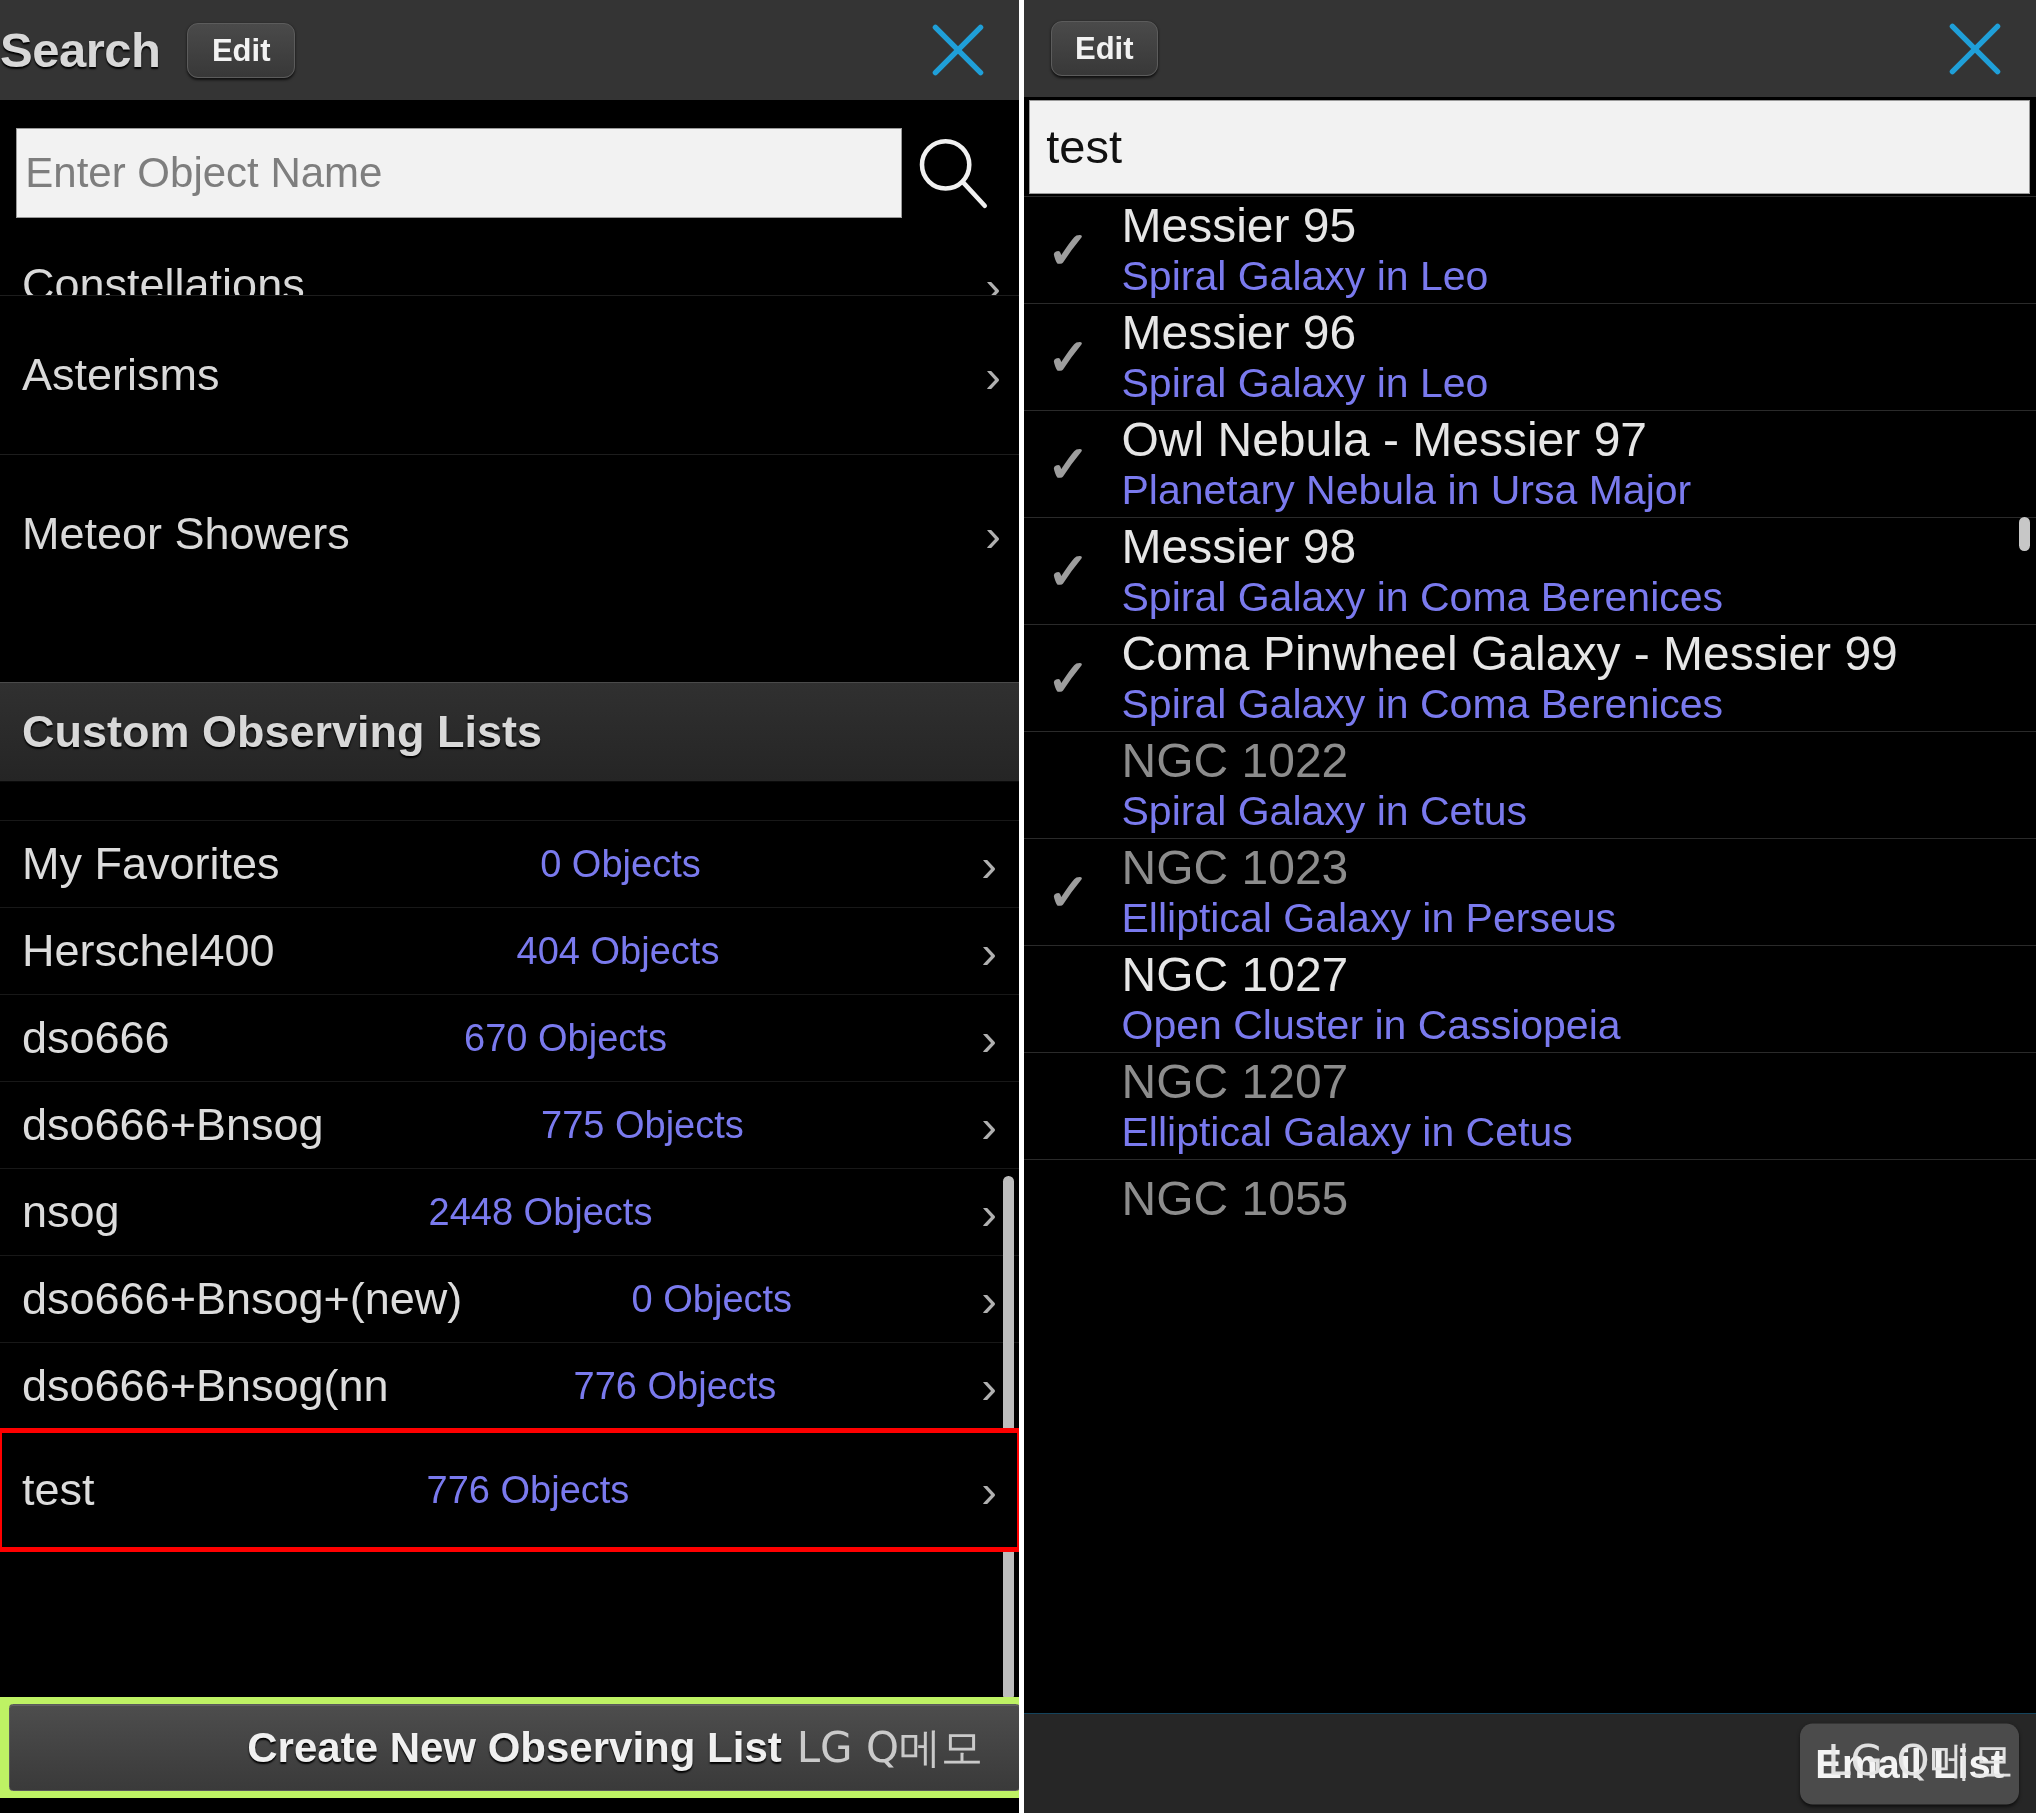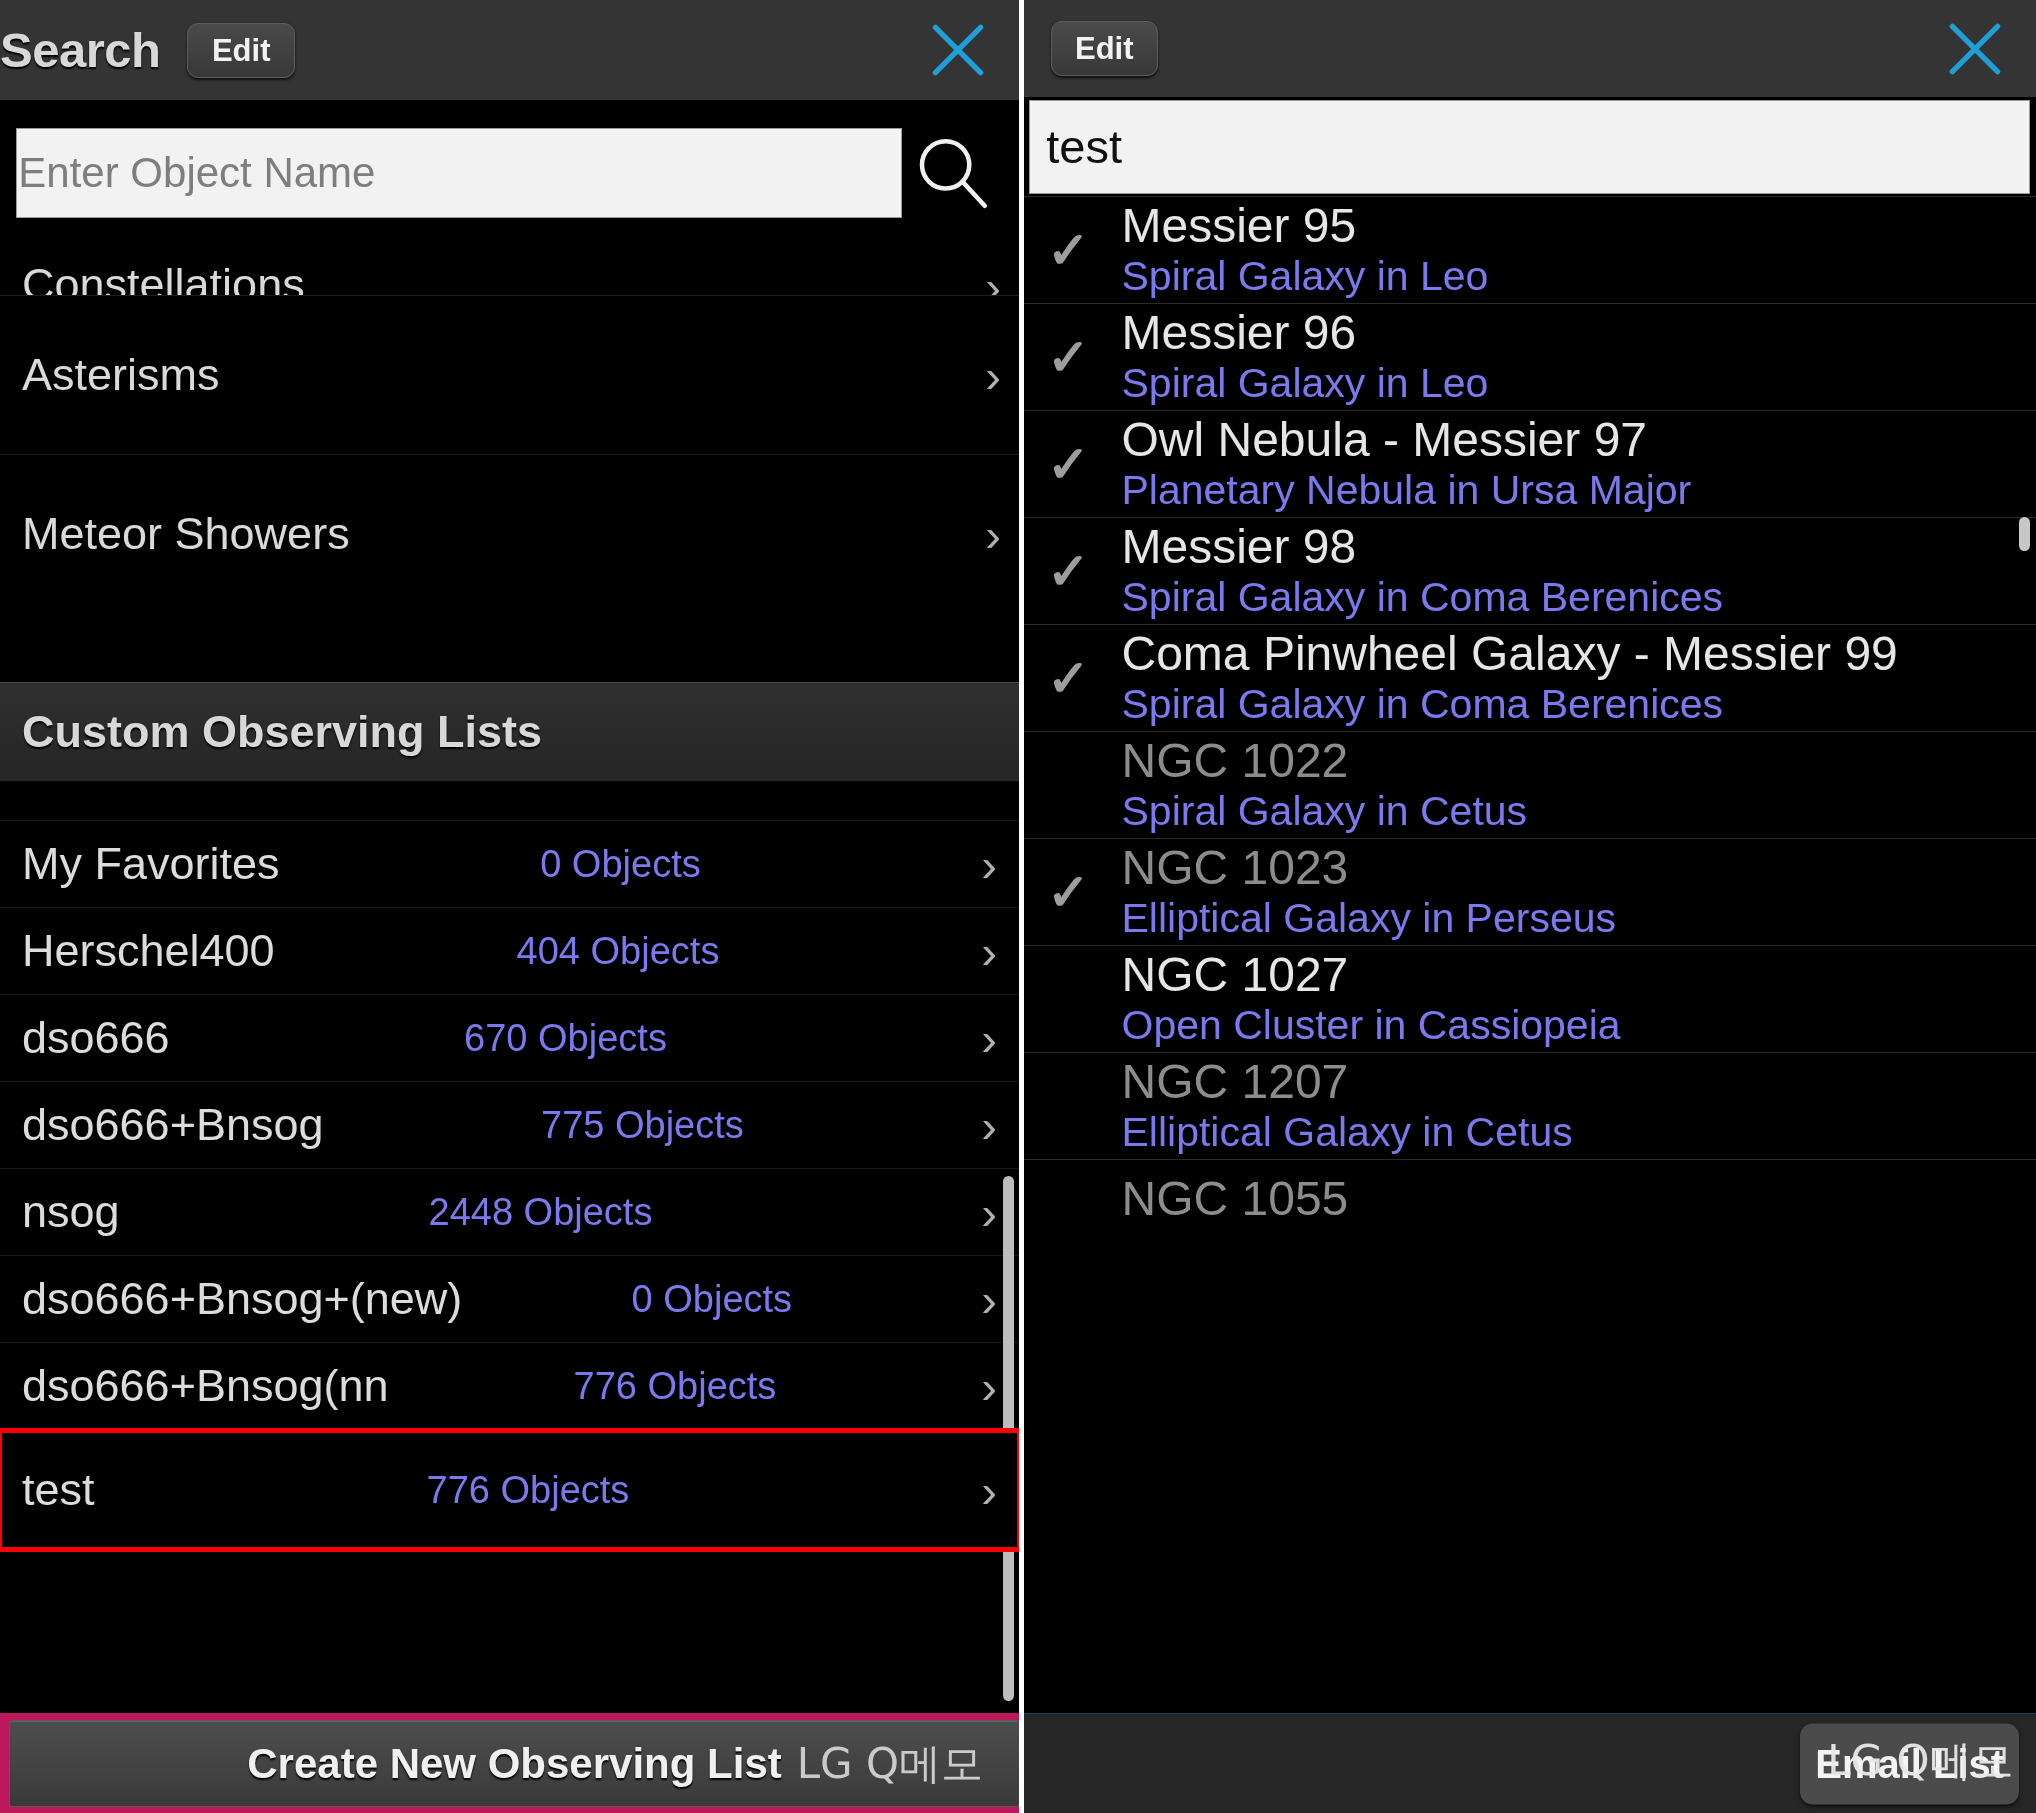"Enter Object Name" .search-input { padding: 0 1px -> 0 8px }
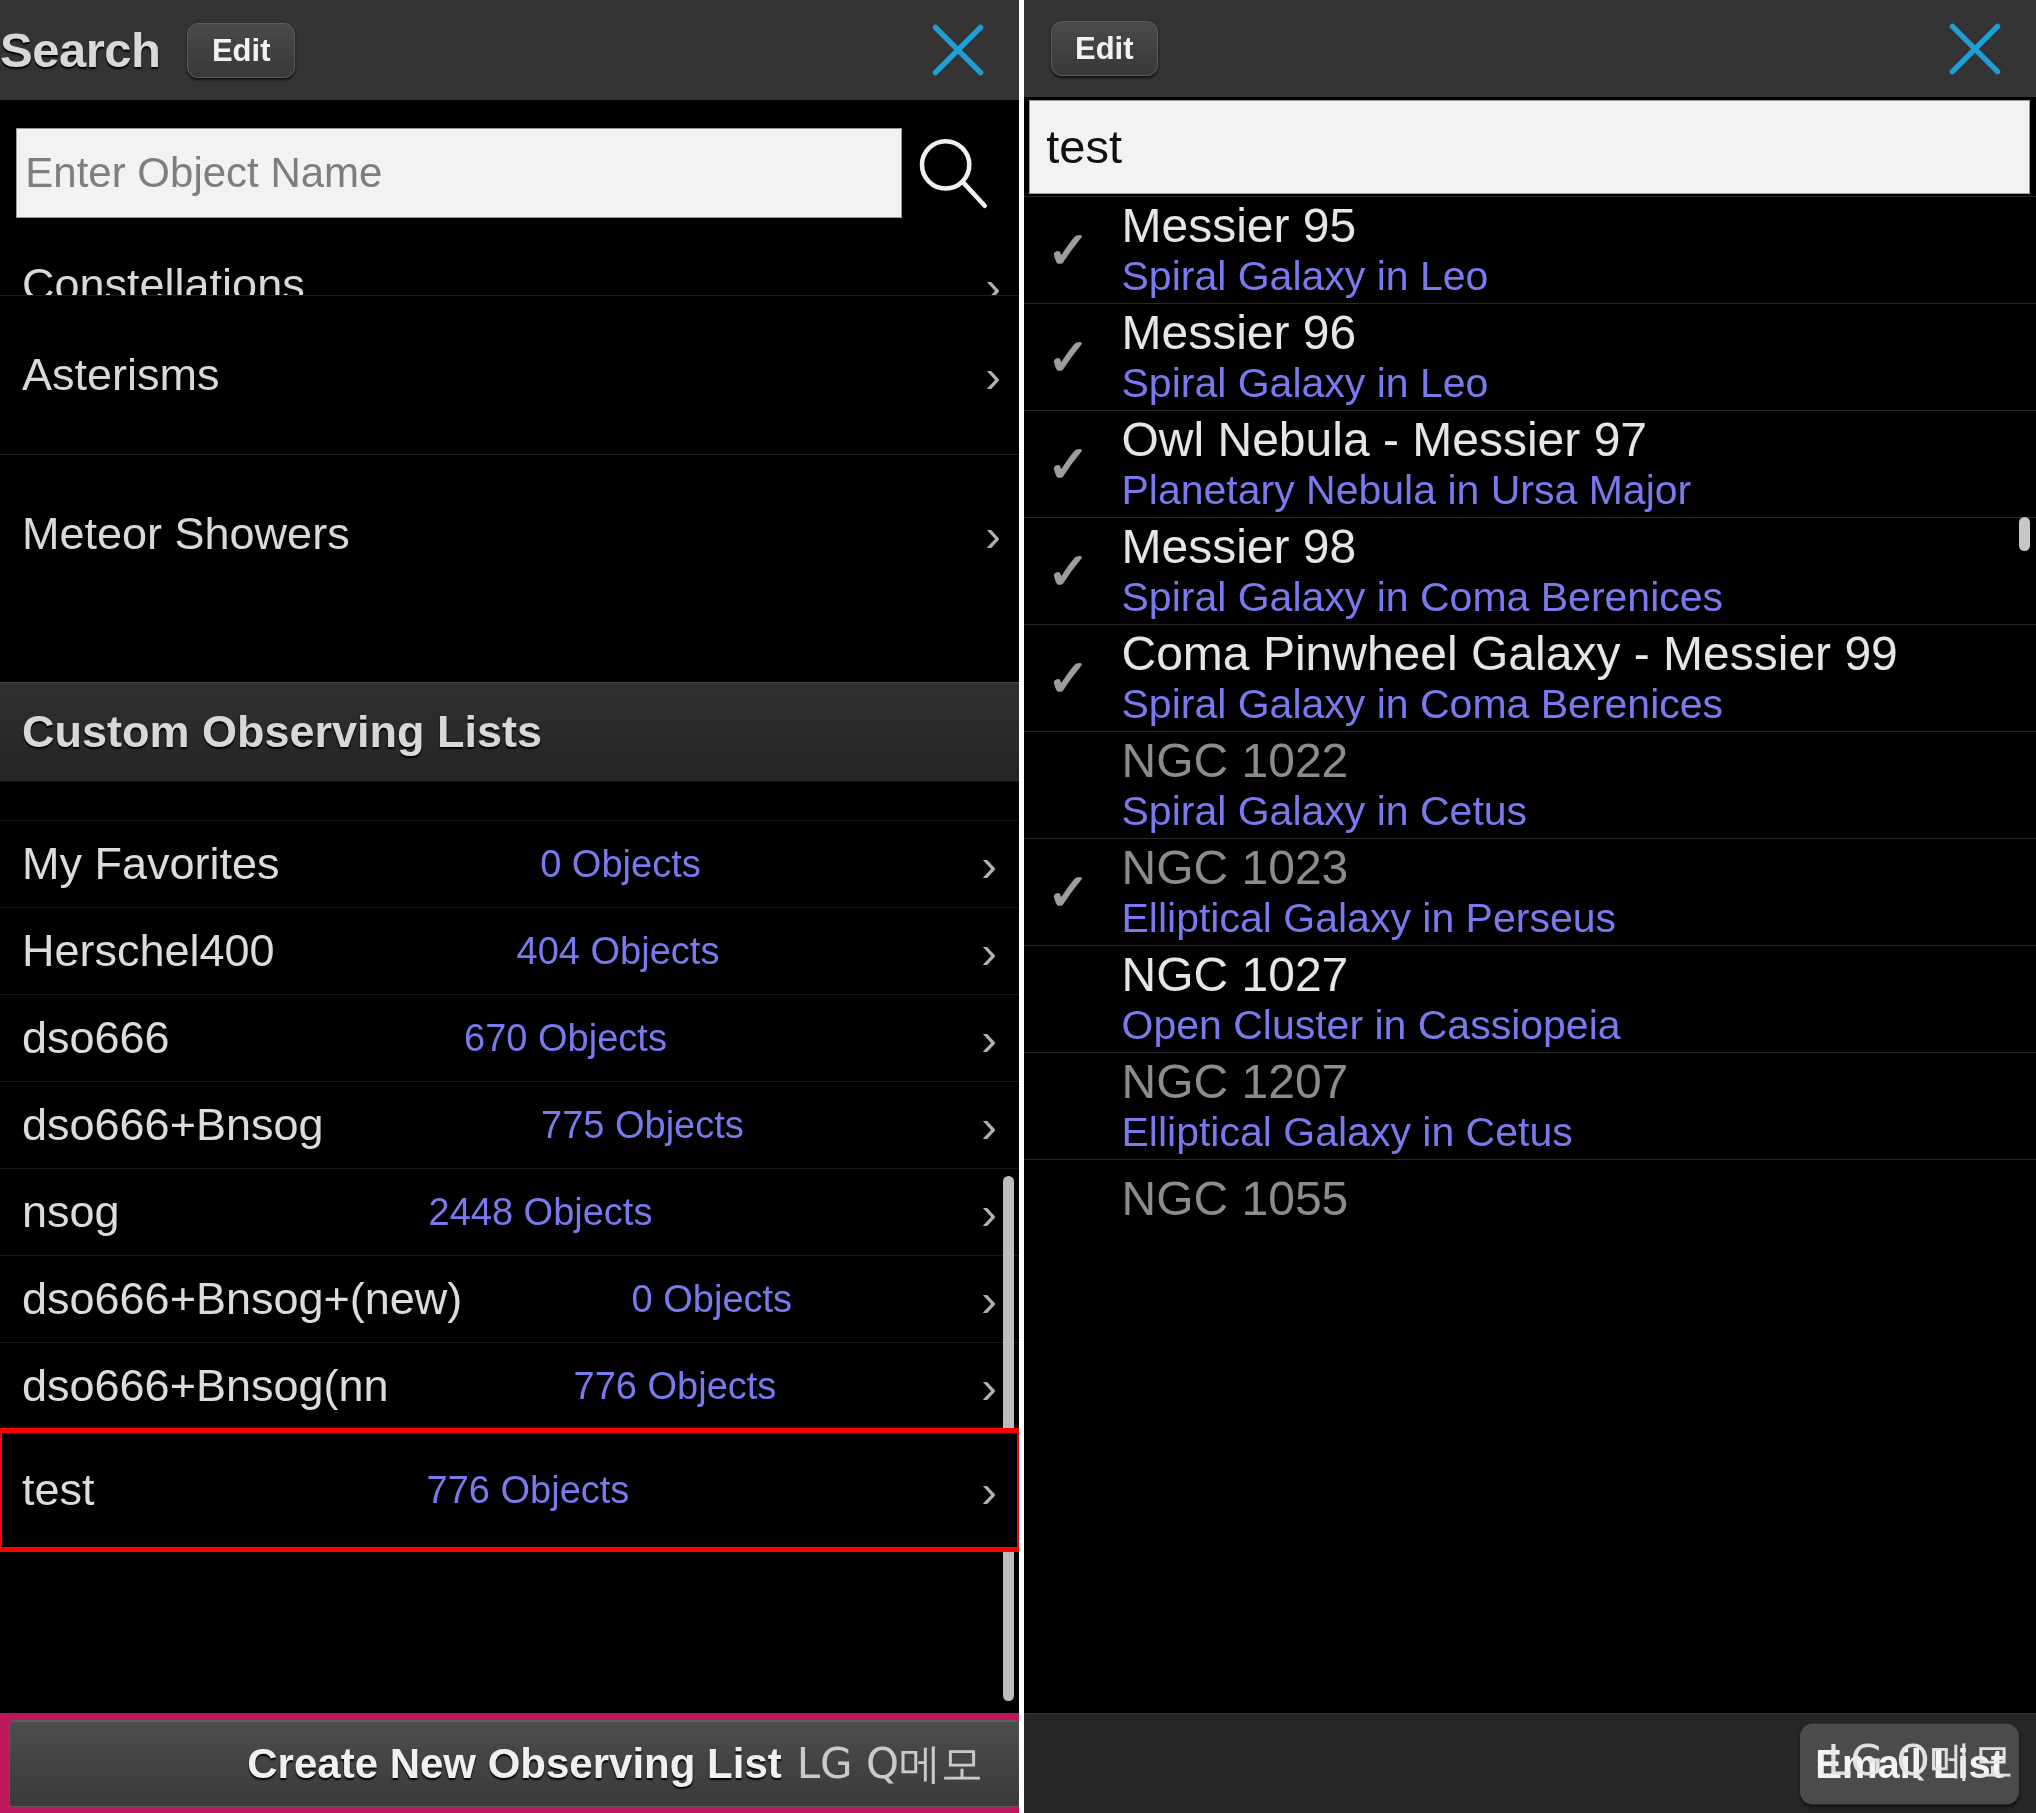"Create New Observing List" .bottom-bar { background: #be185d -> #bef264; bottom: 0 -> 16px }
